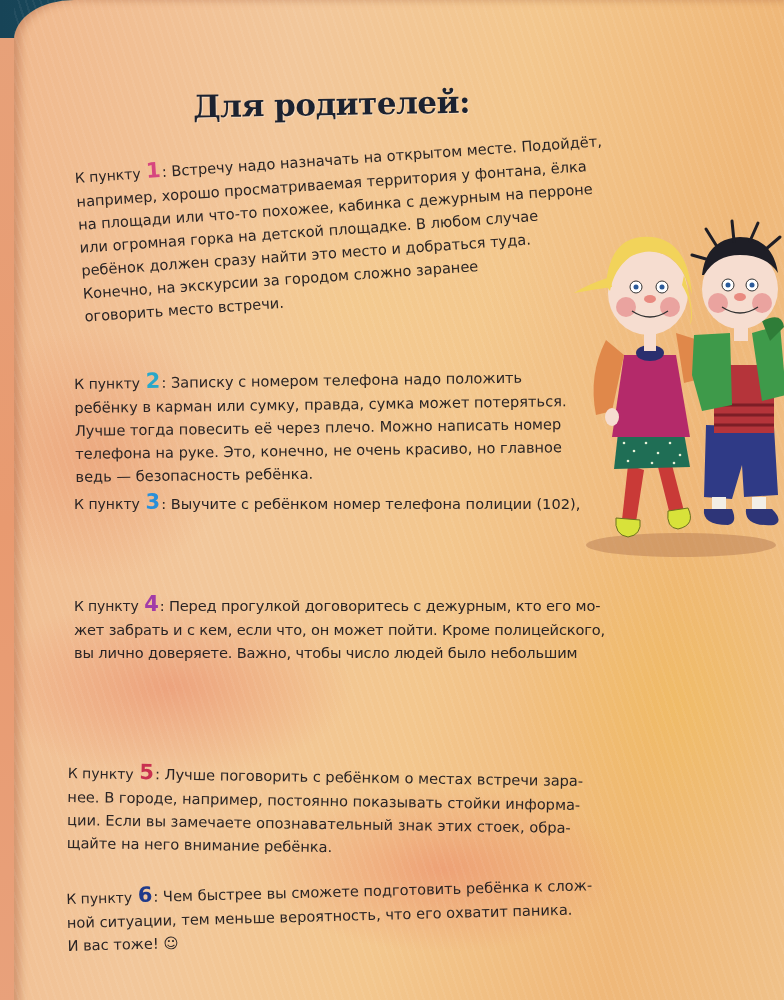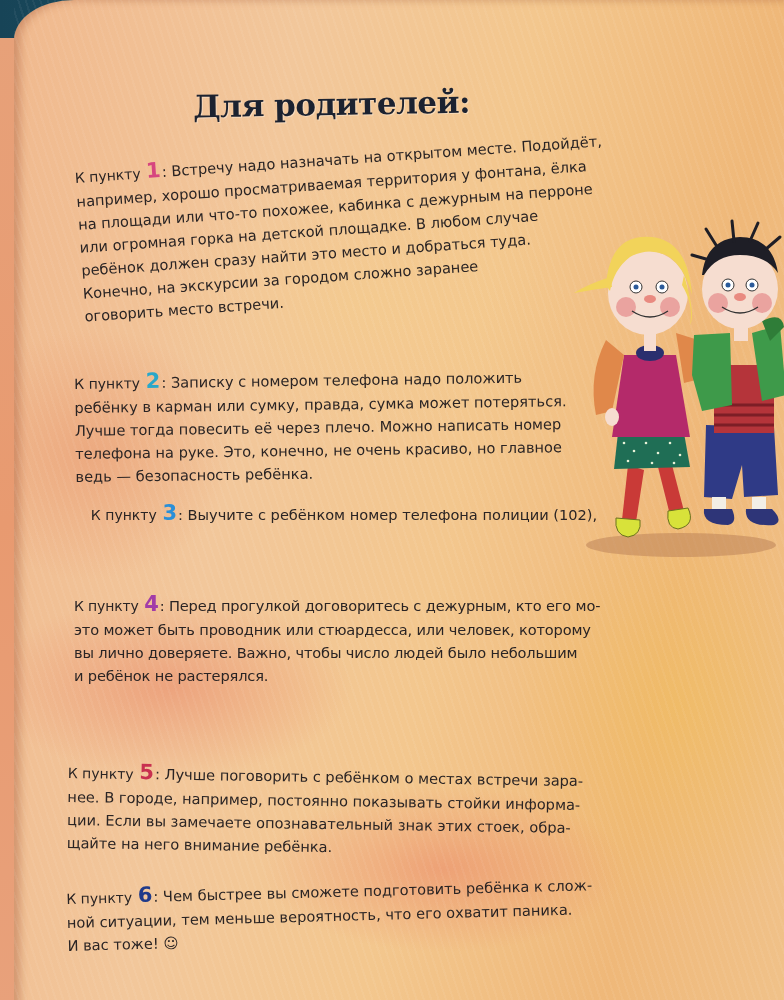"К пункту 3: Выучите с" .p3 { text-align: center -> none; top: 503px -> 492px }
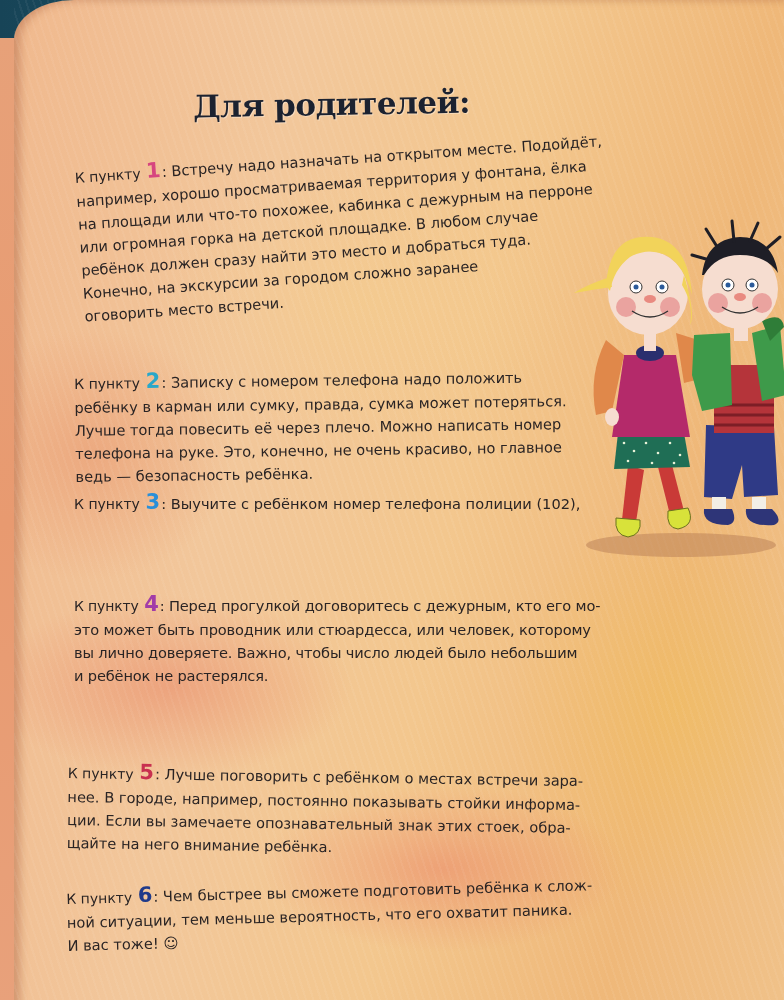"жет забрать и с кем," span.line { html: none -> <span>жет забрать и с кем, если что, он может пойти. Кроме полицейского,</span> }
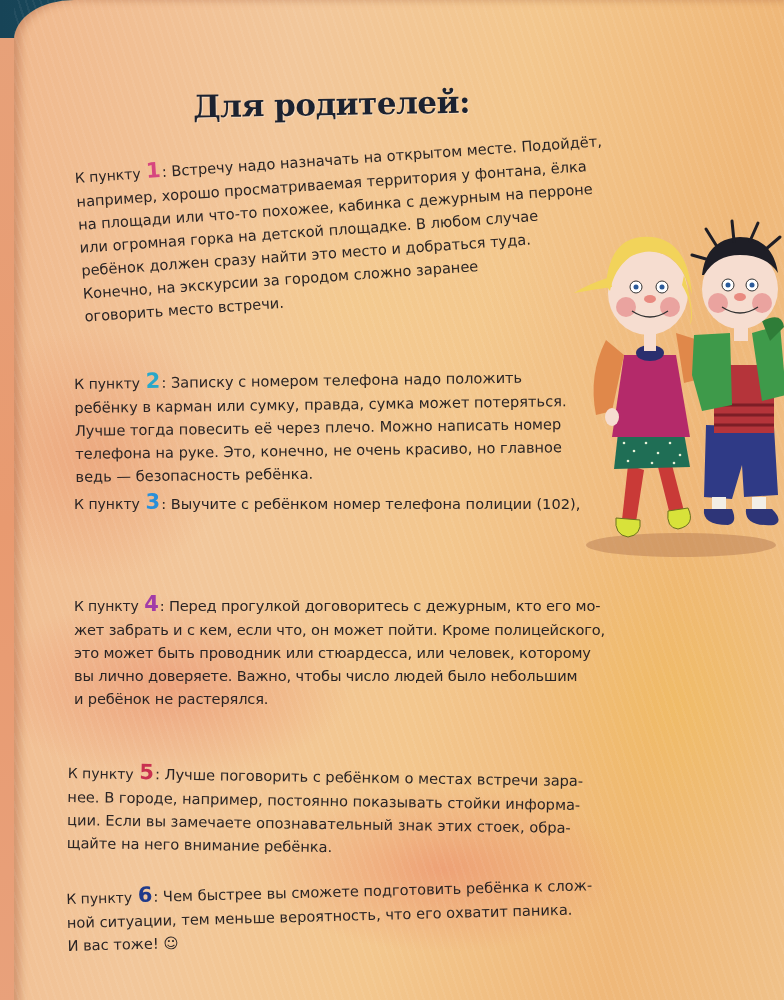"это может быть проводник или" span.line { html: <span>это может быть проводник или стюардесса, или человек, которому</span> -> none }
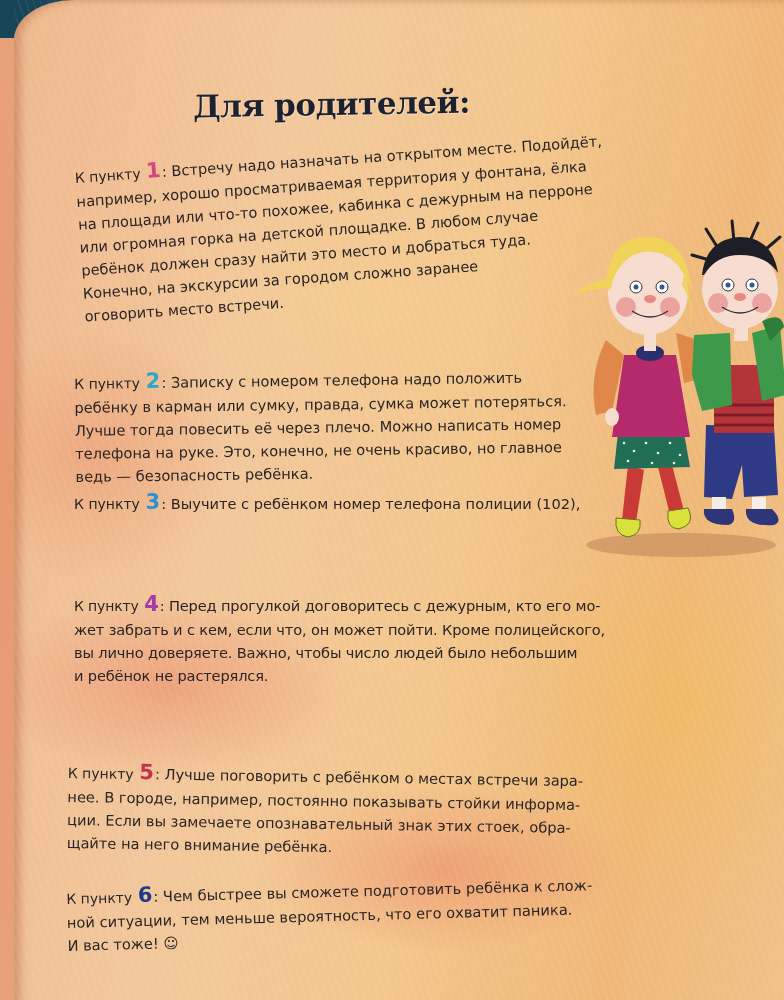"и ребёнок не растерялся." span.line { html: <span>и ребёнок не растерялся.</span> -> none }
